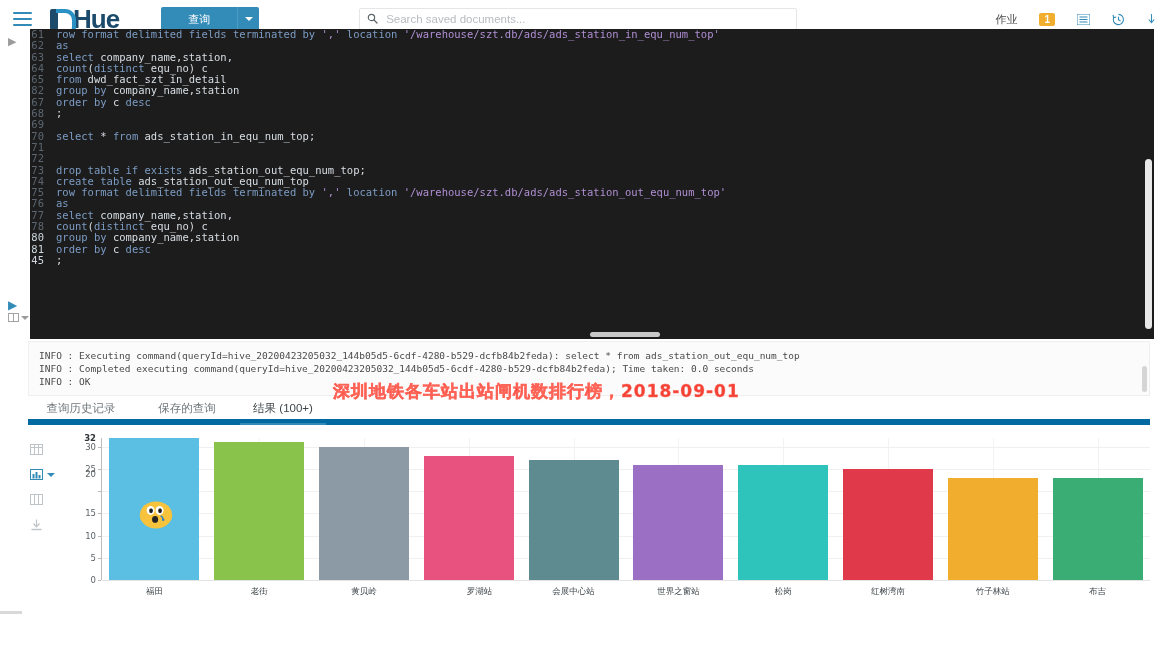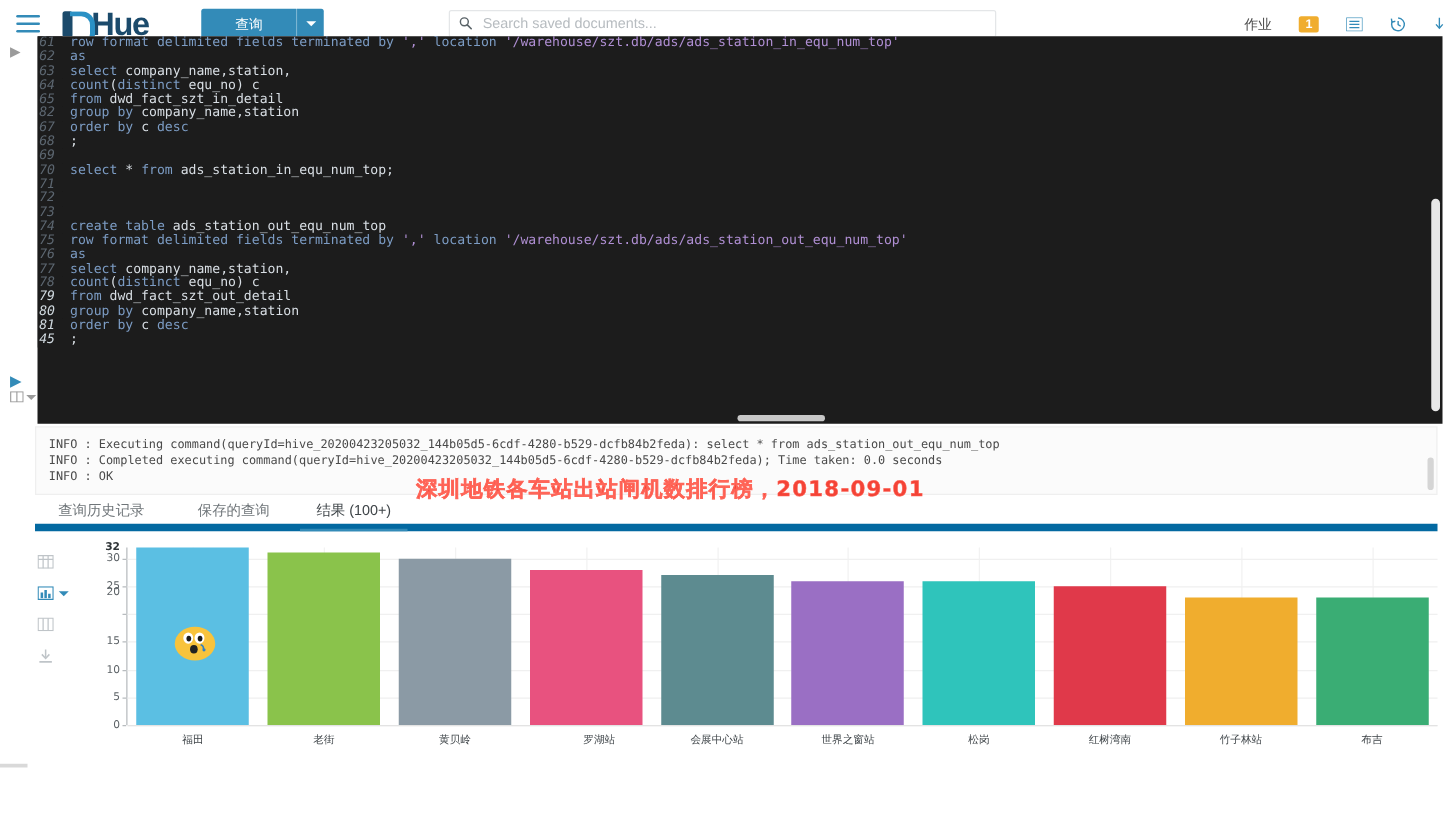"61" .ln { font-style: italic -> none }
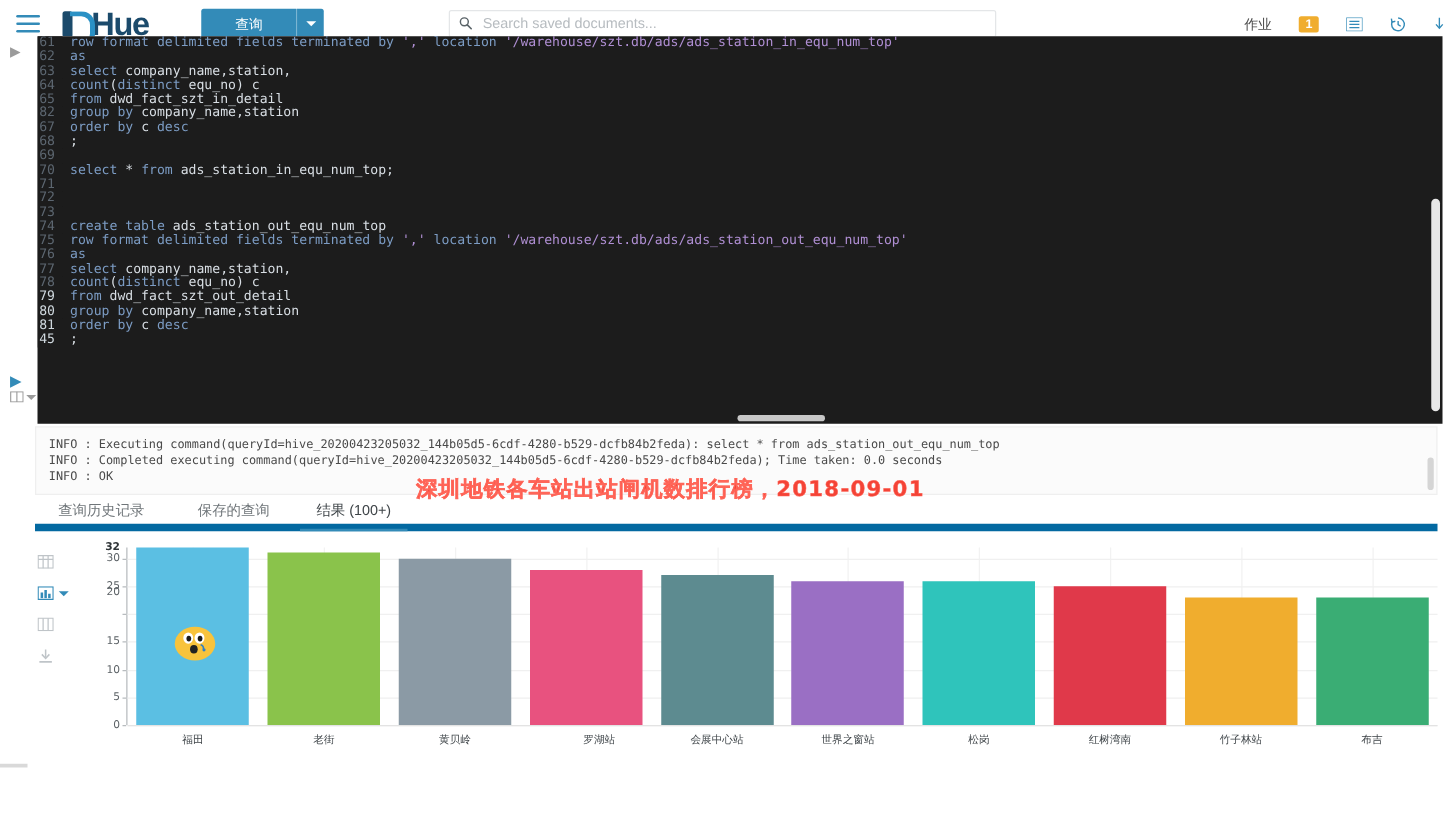"drop table if exists" span.ctext { html: none -> <span><span>drop table if exists </span><span>ads_station_out_equ_num_top;</span></span> }
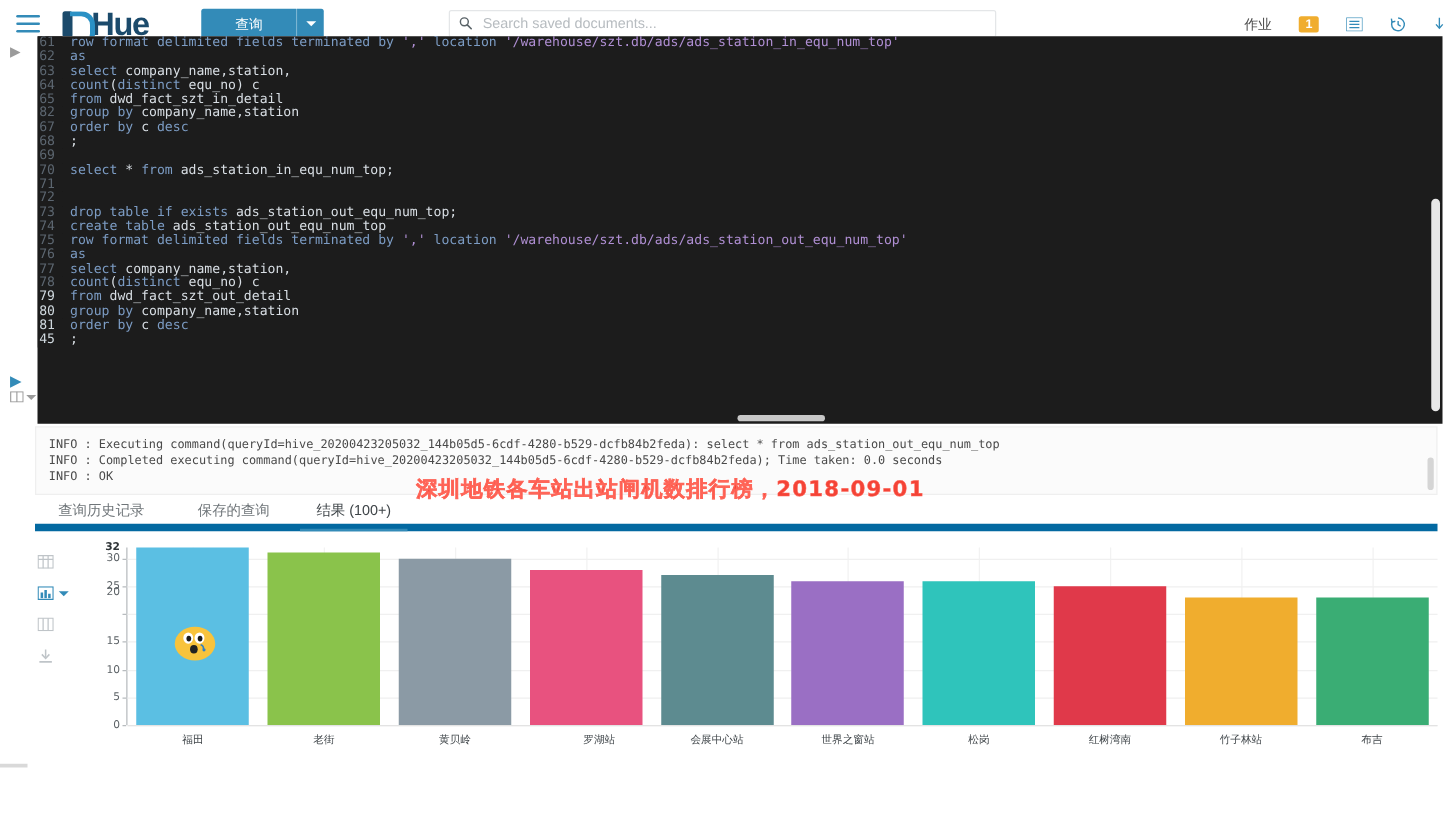"79" div.cl { html: <div><span>79</span><span><span>from </span><span>dwd_fact_szt_out_detail</span></span></div> -> none }
